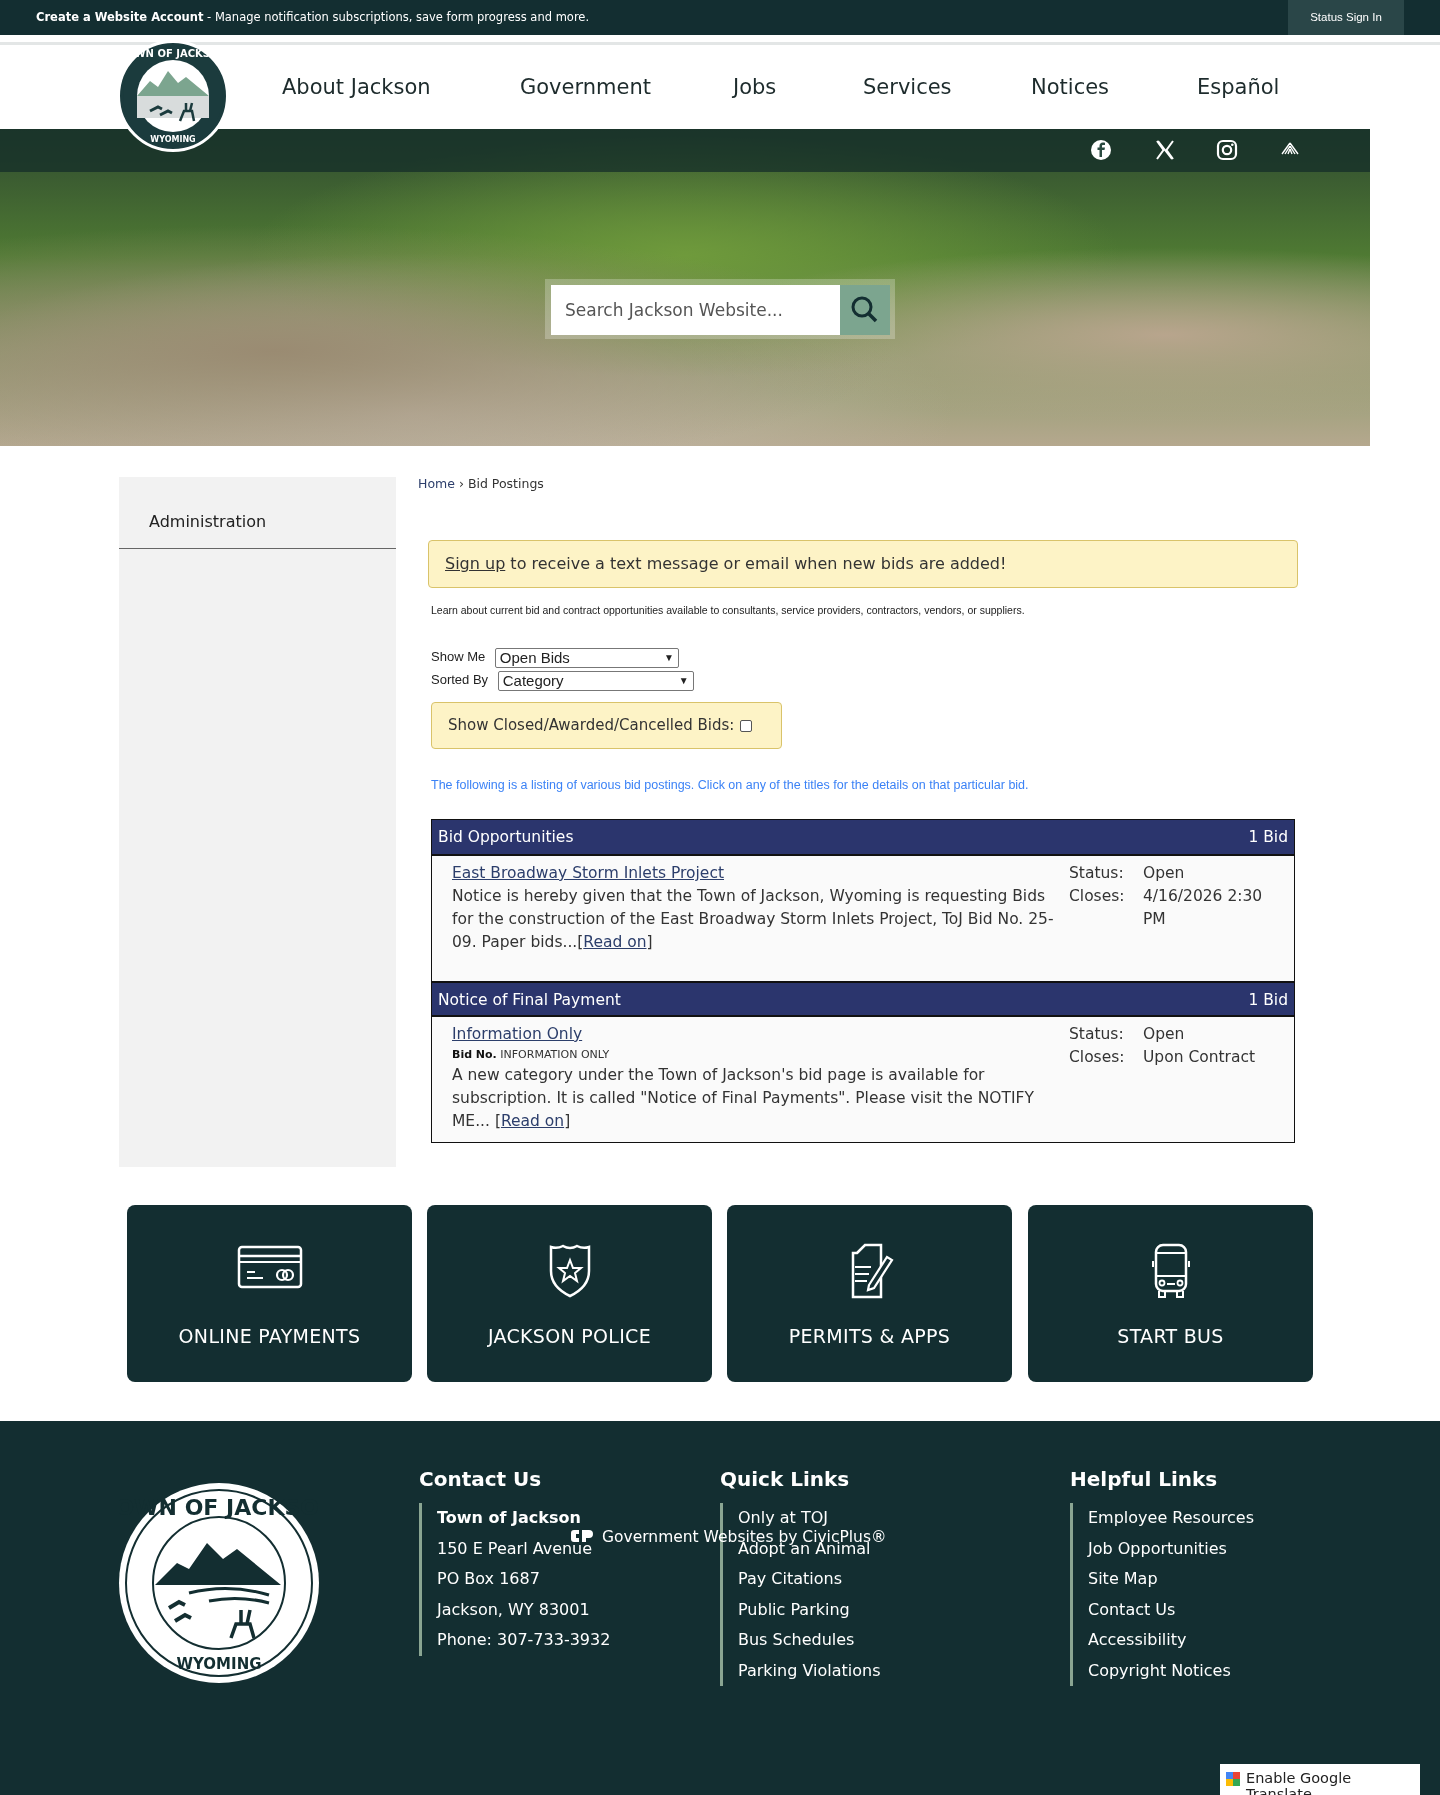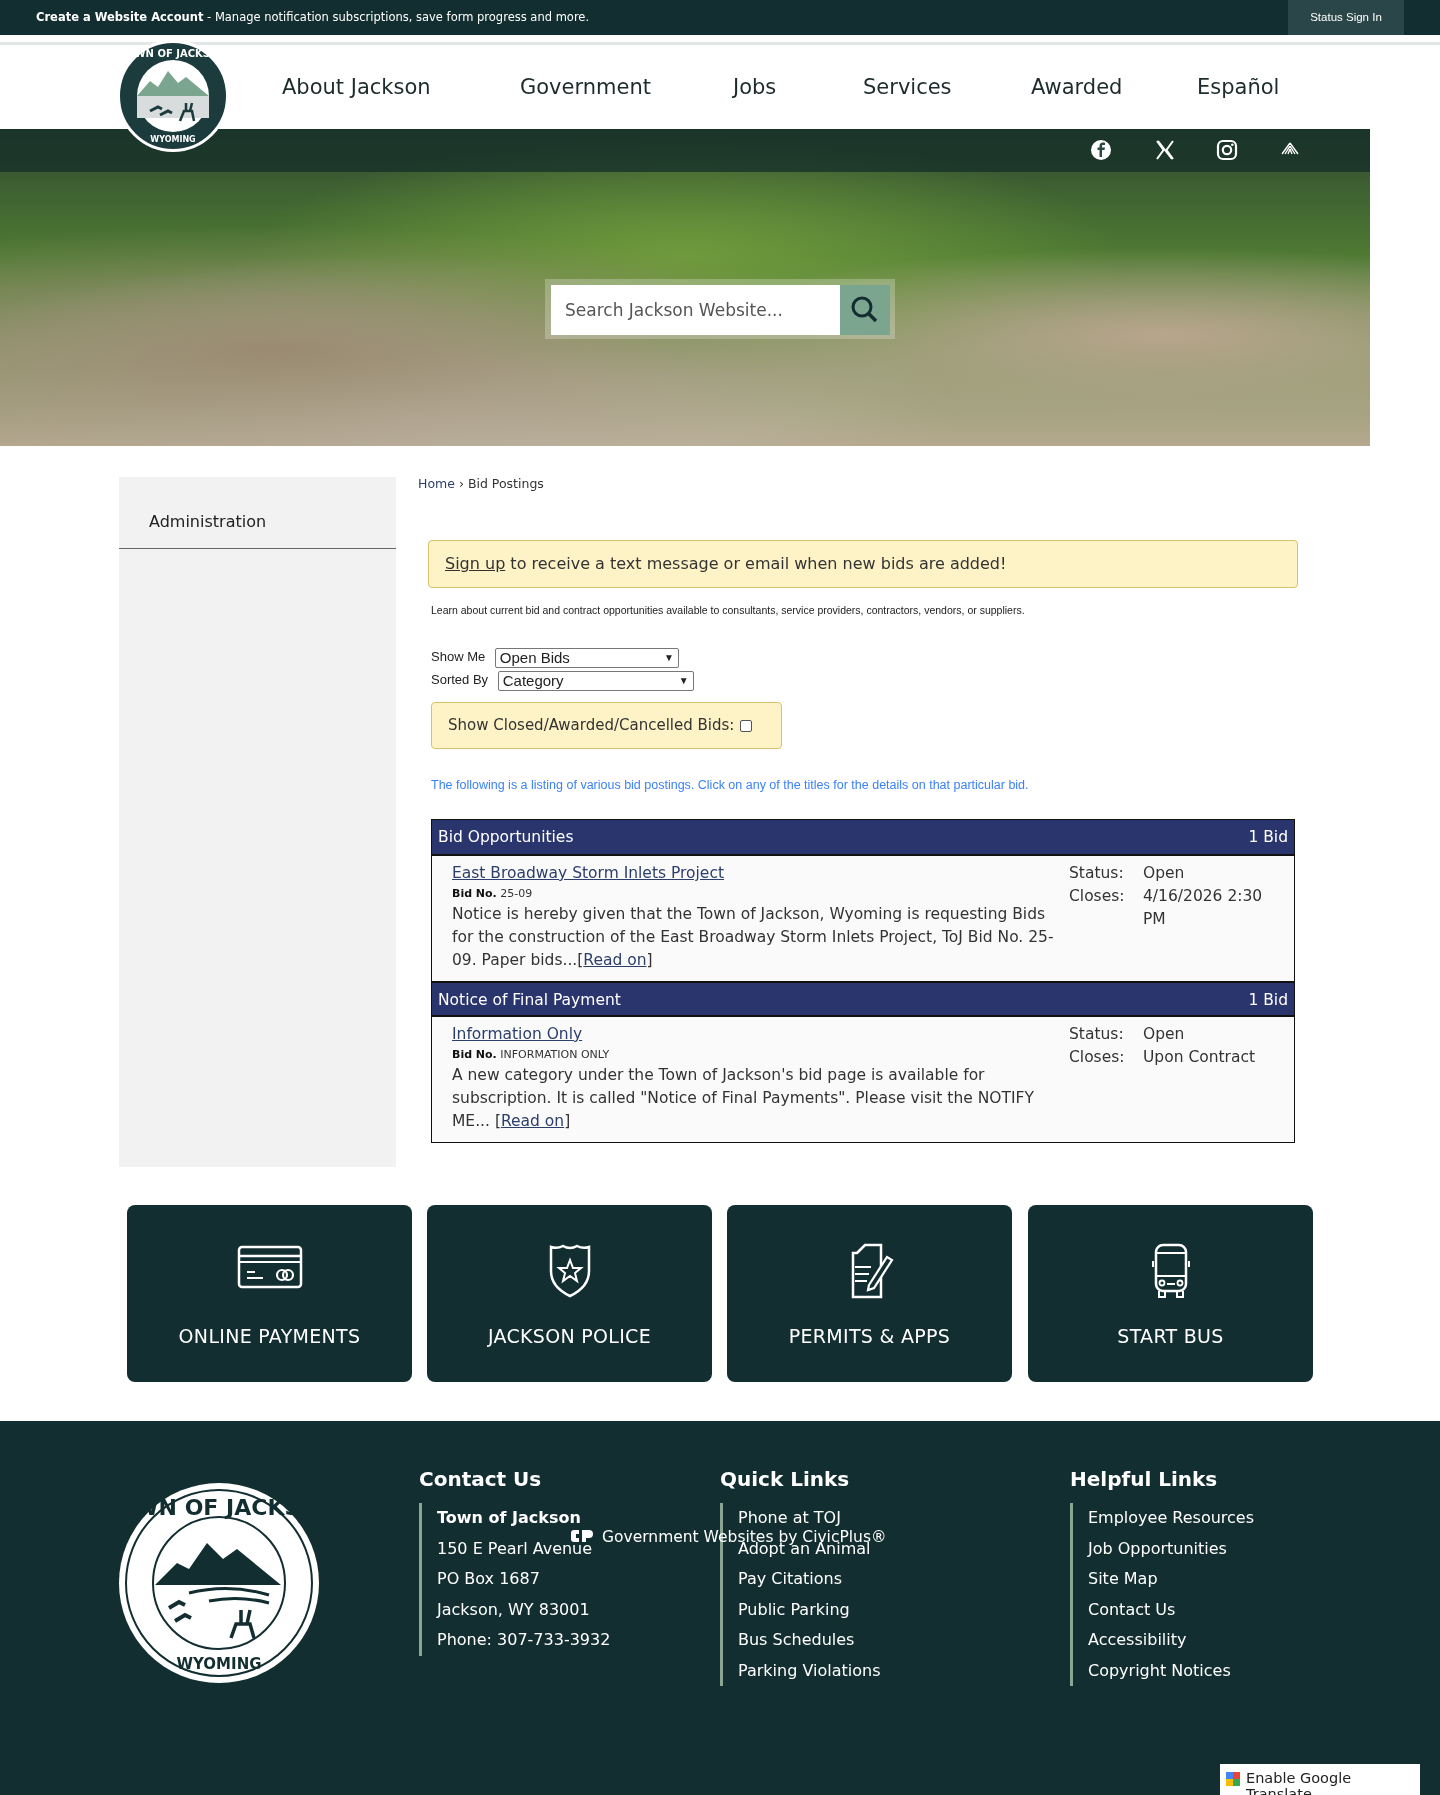"Awarded" div.item { text: Awarded -> Notices }
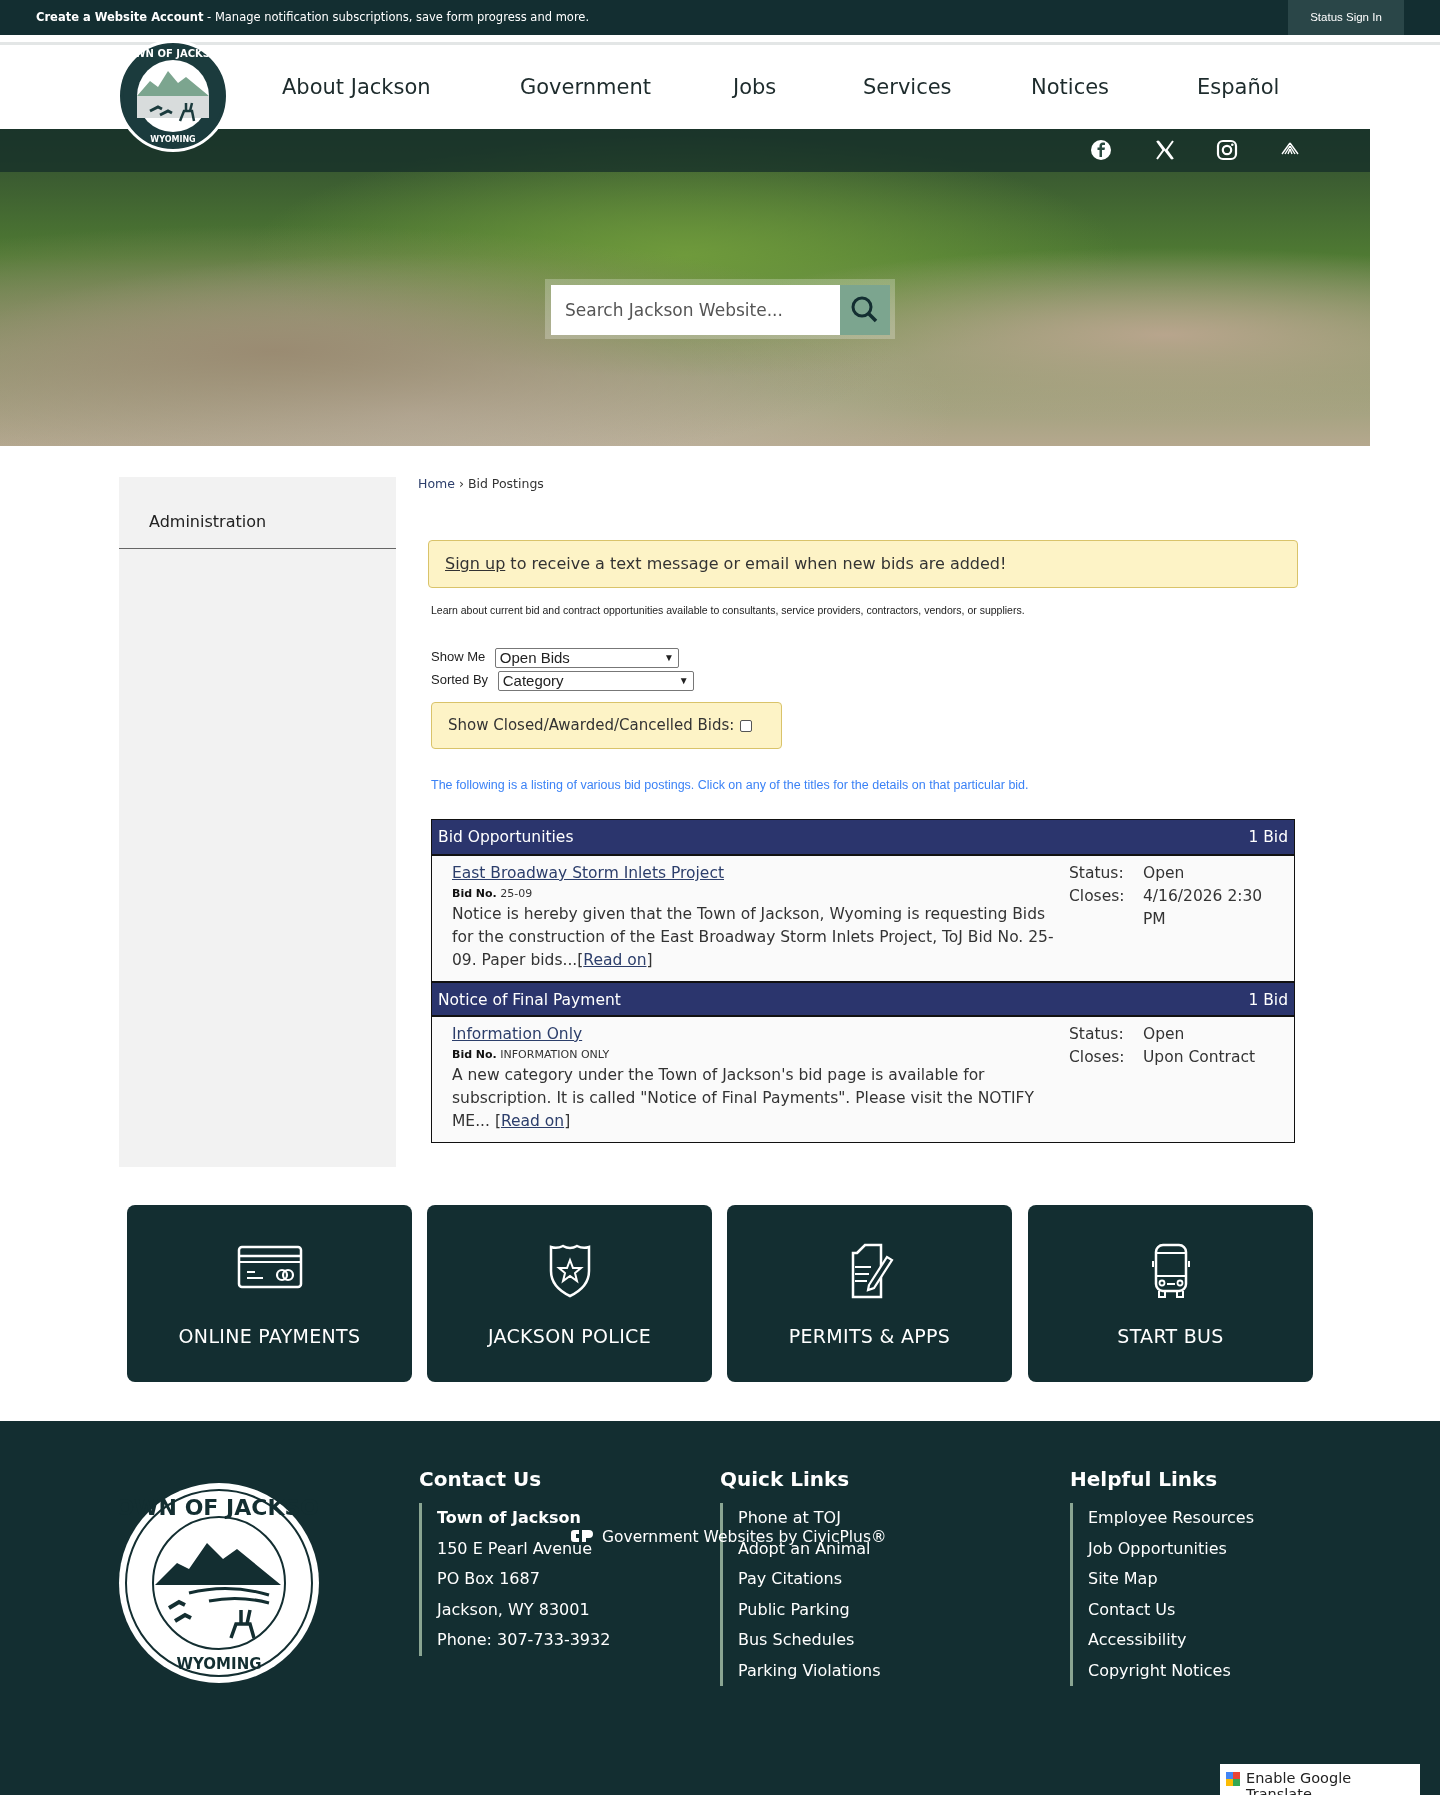"Bid No. 25-09" div.bidno { html: <div><b>Bid No.</b> <span>25-09</span></div> -> none }
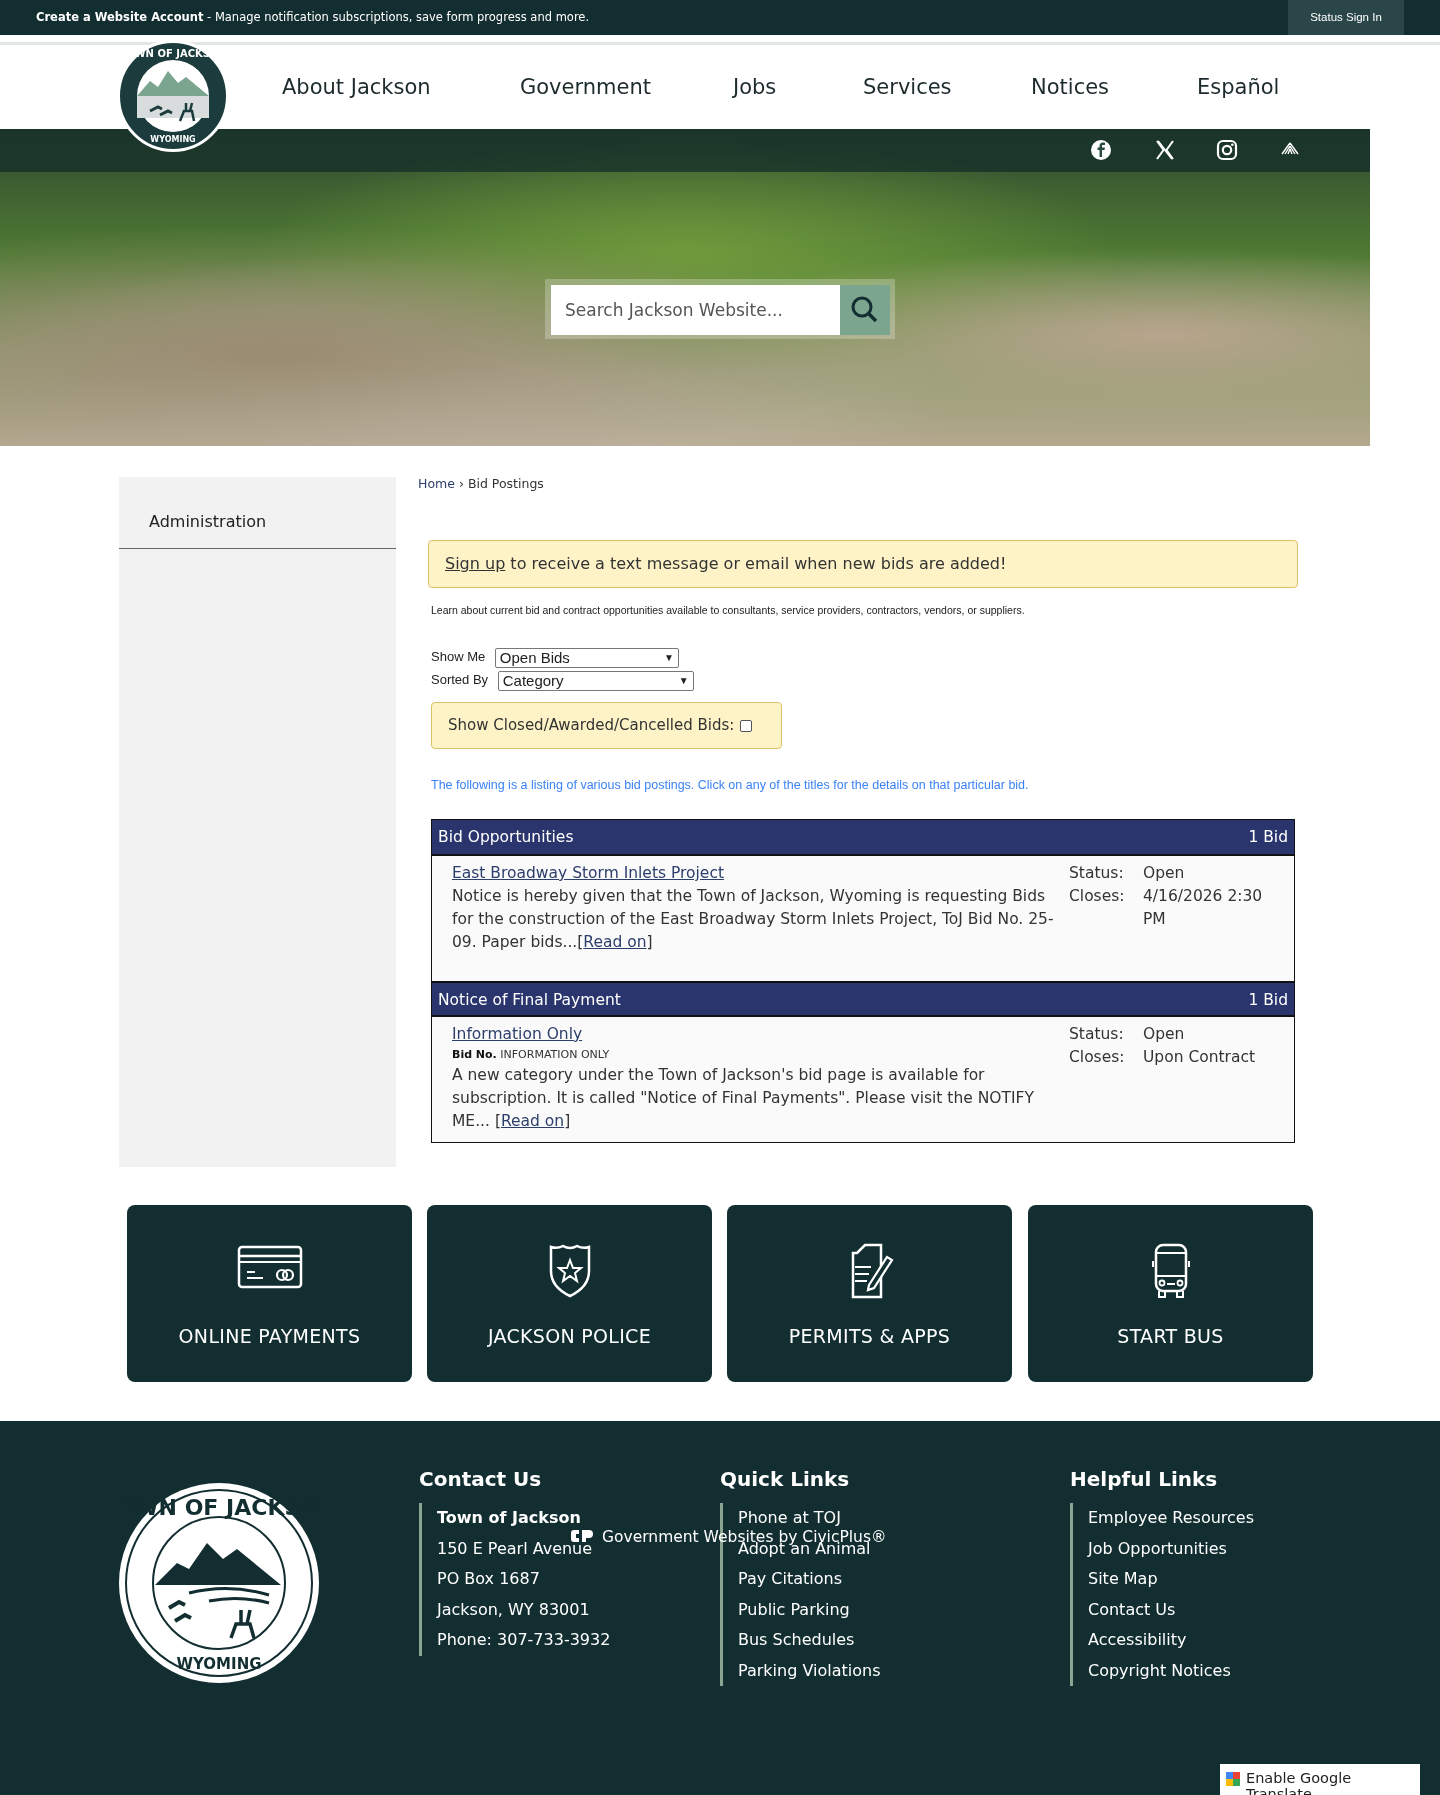"Phone at TOJ" li { text: Phone -> Only }
